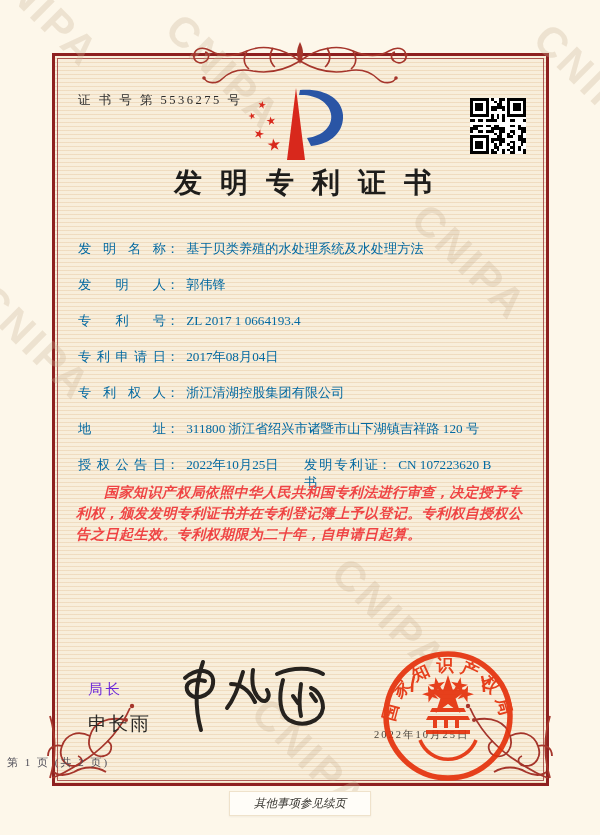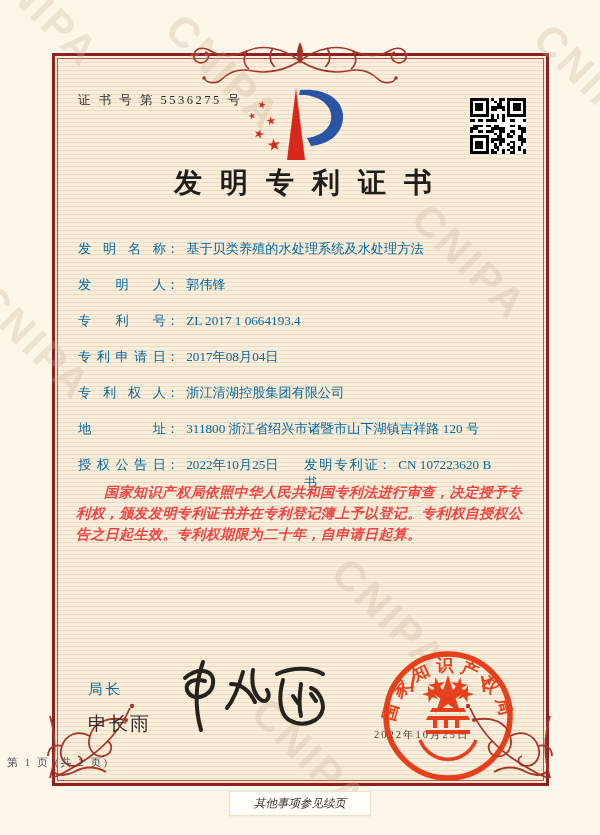"局长" .signer-title { color: #0369a1 -> #6d28d9 }
